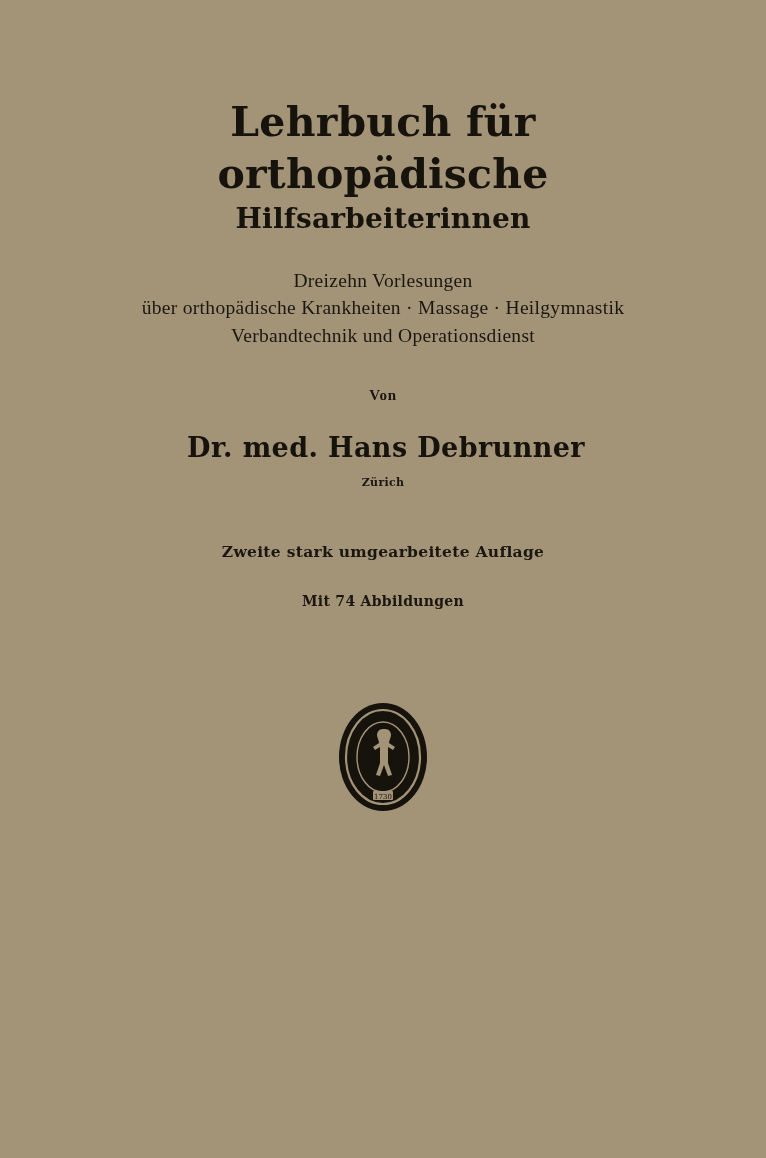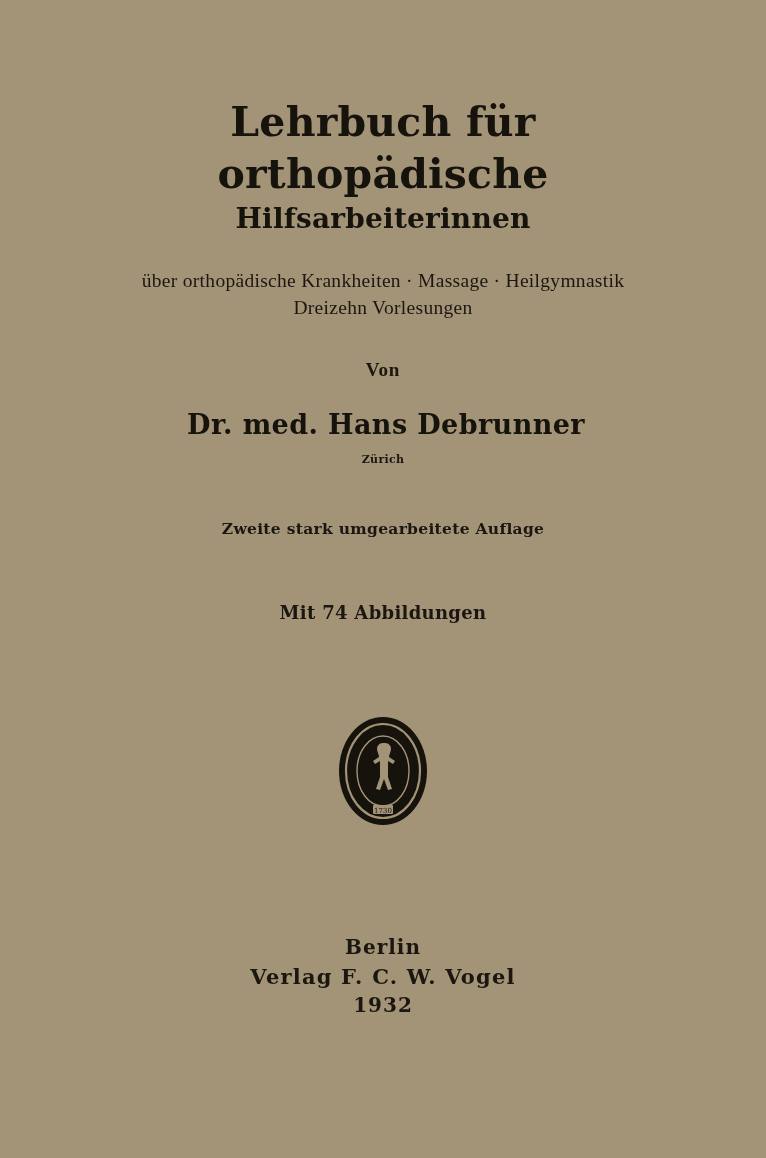"über orthopädische Krankheiten · Massage" span.sub-line { order: before "Dreizehn Vorlesungen" -> after "Dreizehn Vorlesungen" }
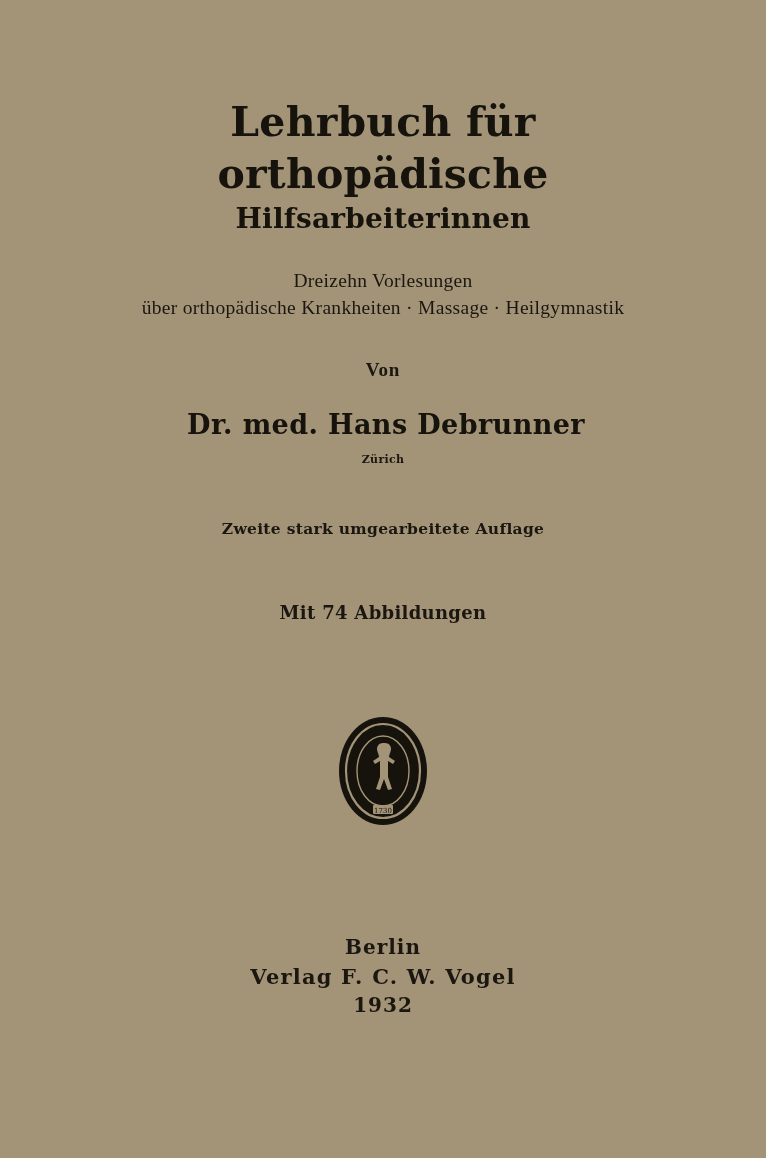"Verbandtechnik und Operationsdienst" span.sub-line { html: none -> <span>Verbandtechnik und Operationsdienst</span> }
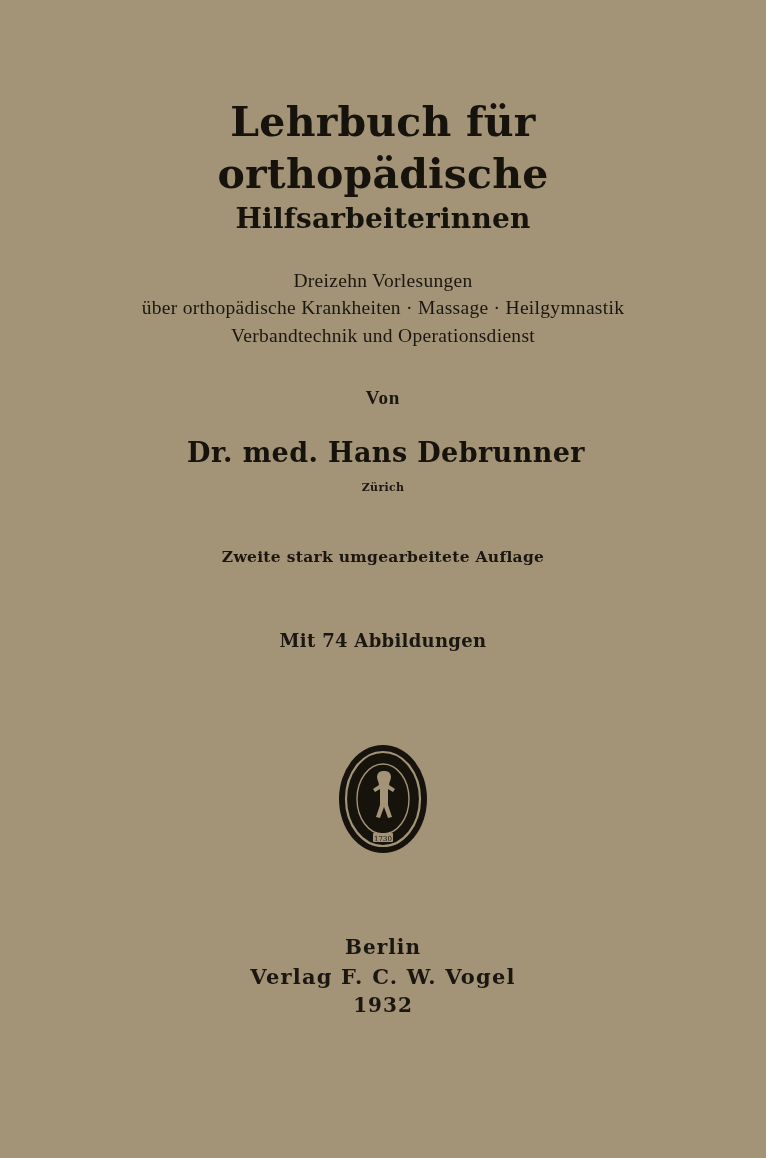"Von" .byline { font-size: 19px -> 15px }
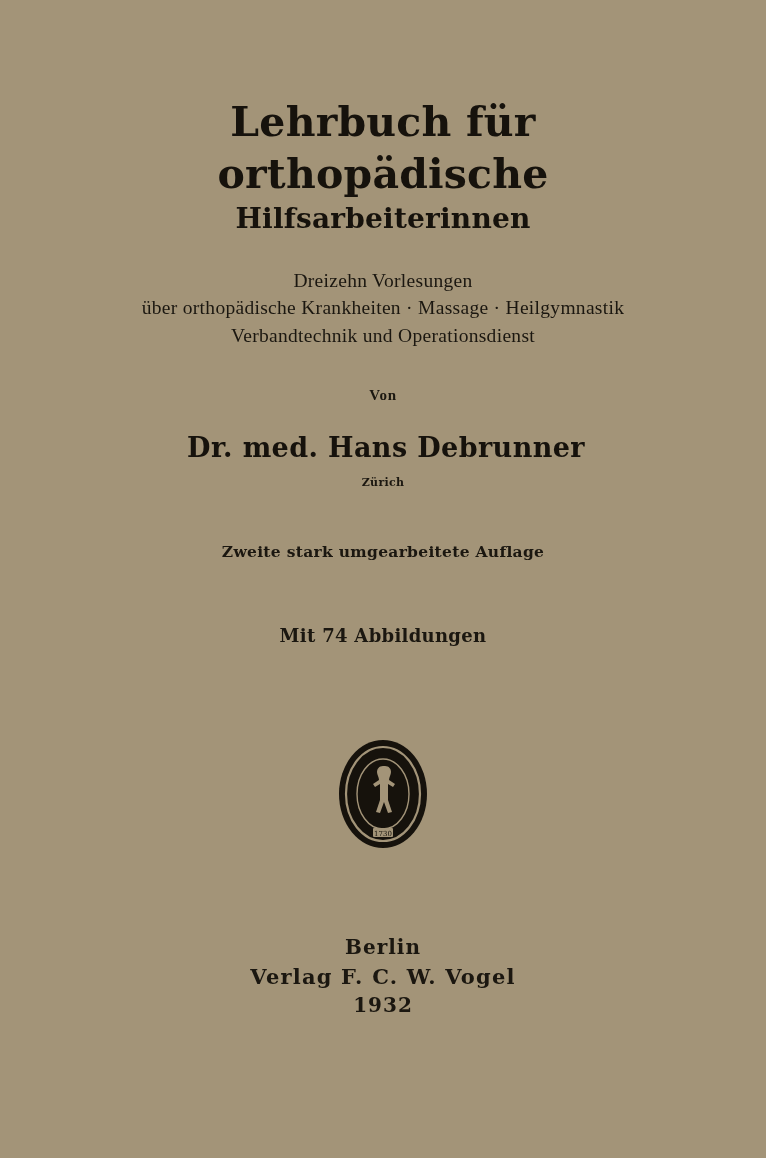"Mit 74 Abbildungen" .figures { font-size: 18px -> 14px; margin-top: 64px -> 32px }
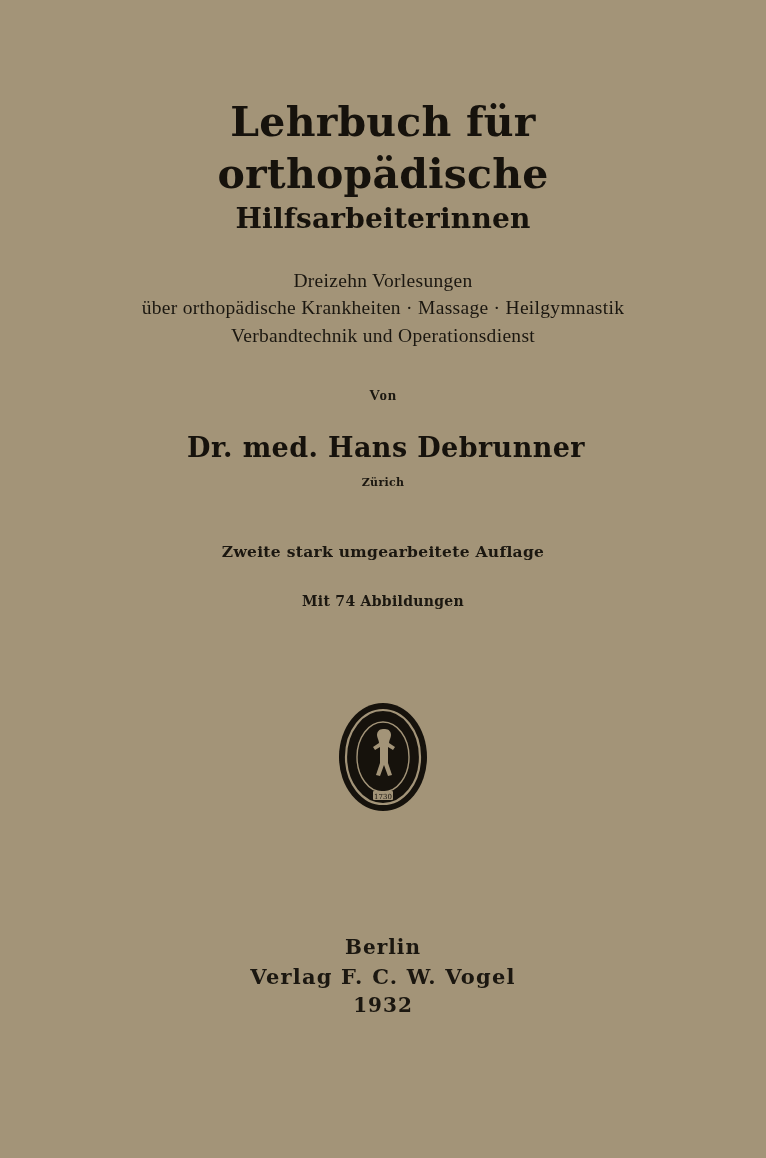"Berlin" div.publisher { html: <div> <div>Berlin</div> <div>Verlag F. C. W. Vogel</div> <div>1932</div> </div> -> none }
